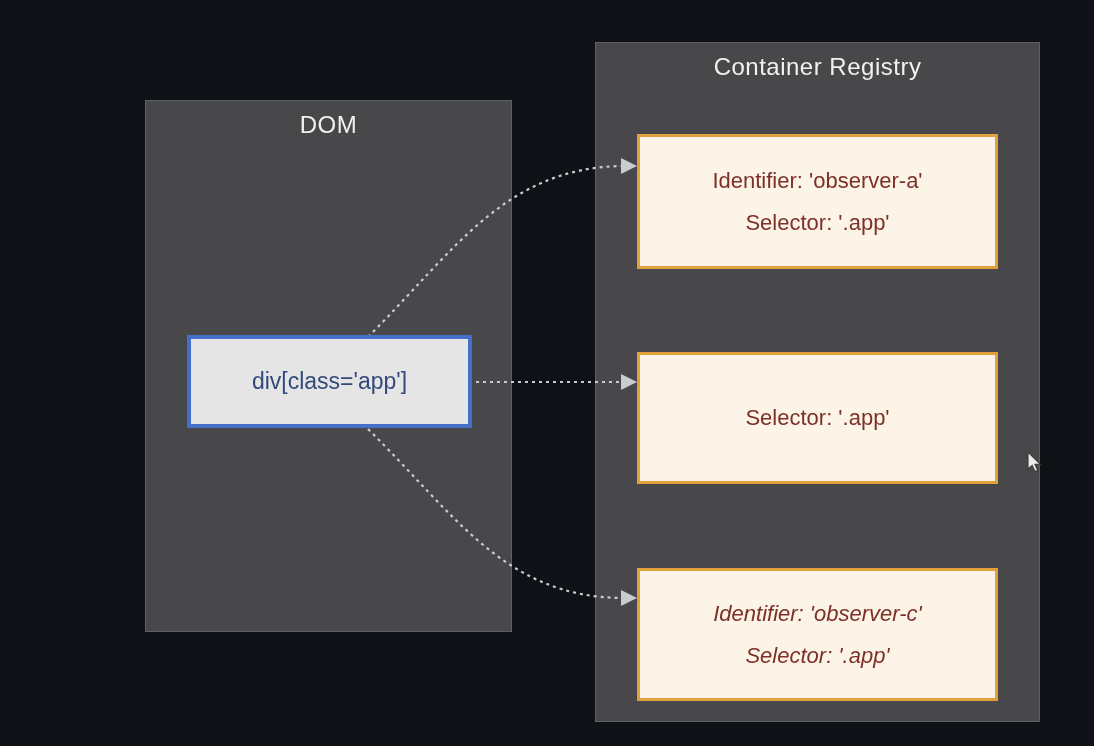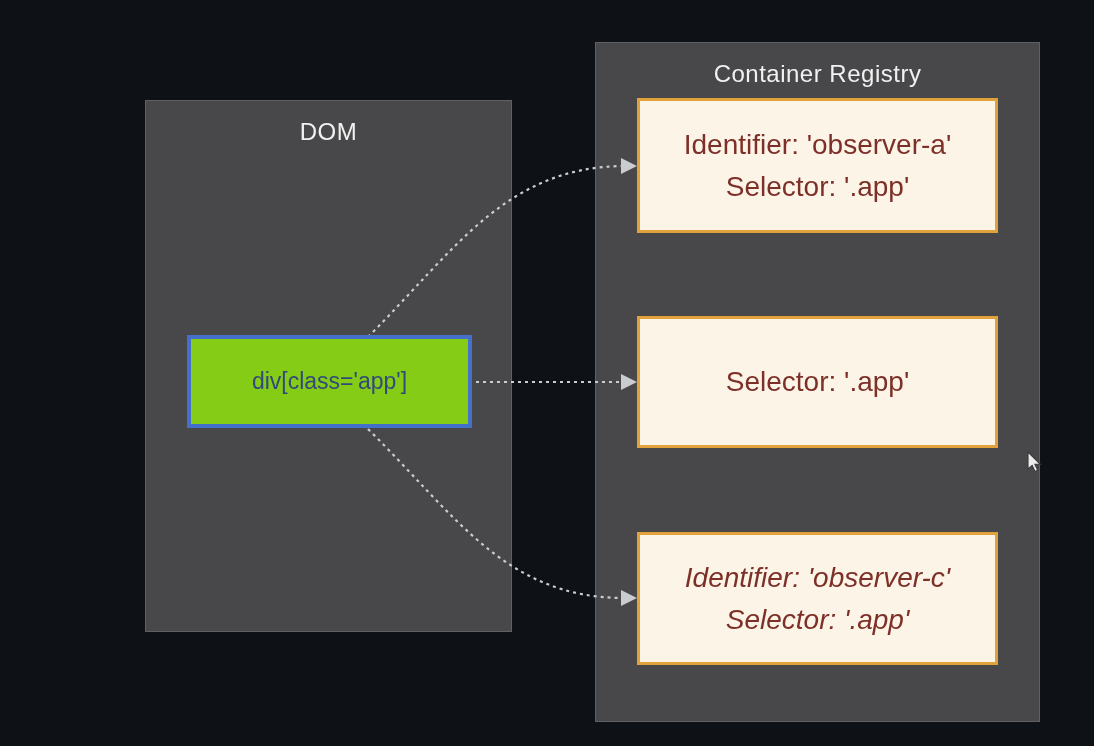"Container Registry" .panel-title { padding-top: 17px -> 10px }
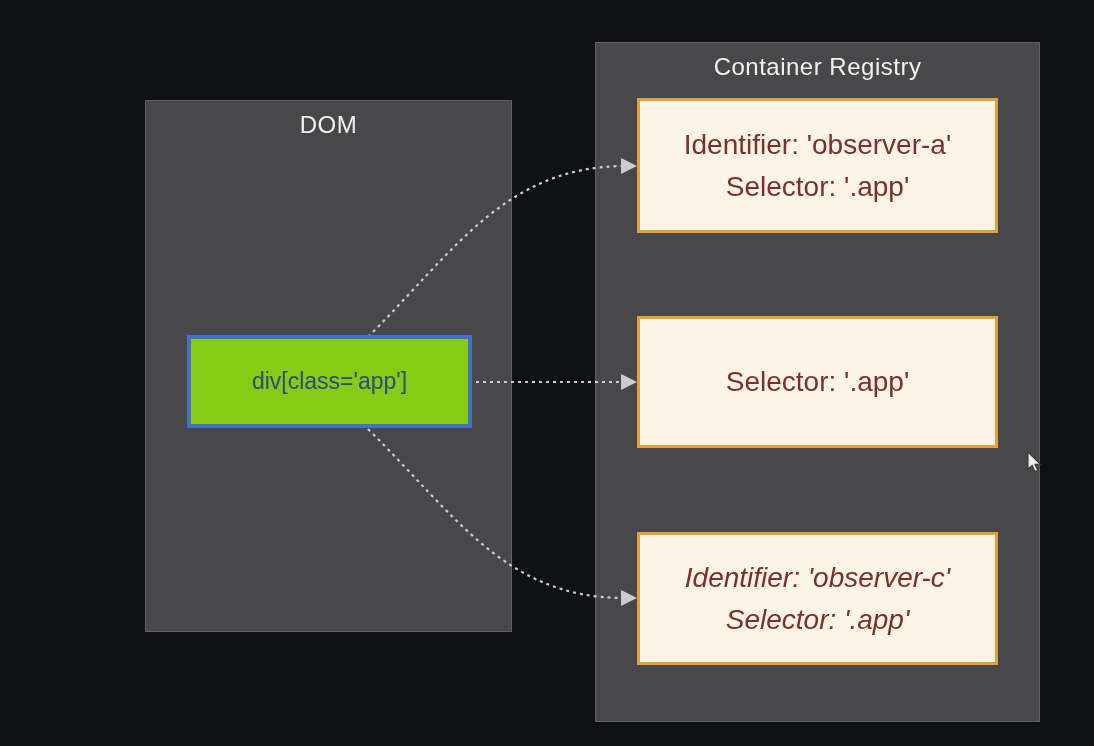"Identifier: 'observer-a'" .observer-box { font-size: 28px -> 22px; margin-top: none -> 36px }
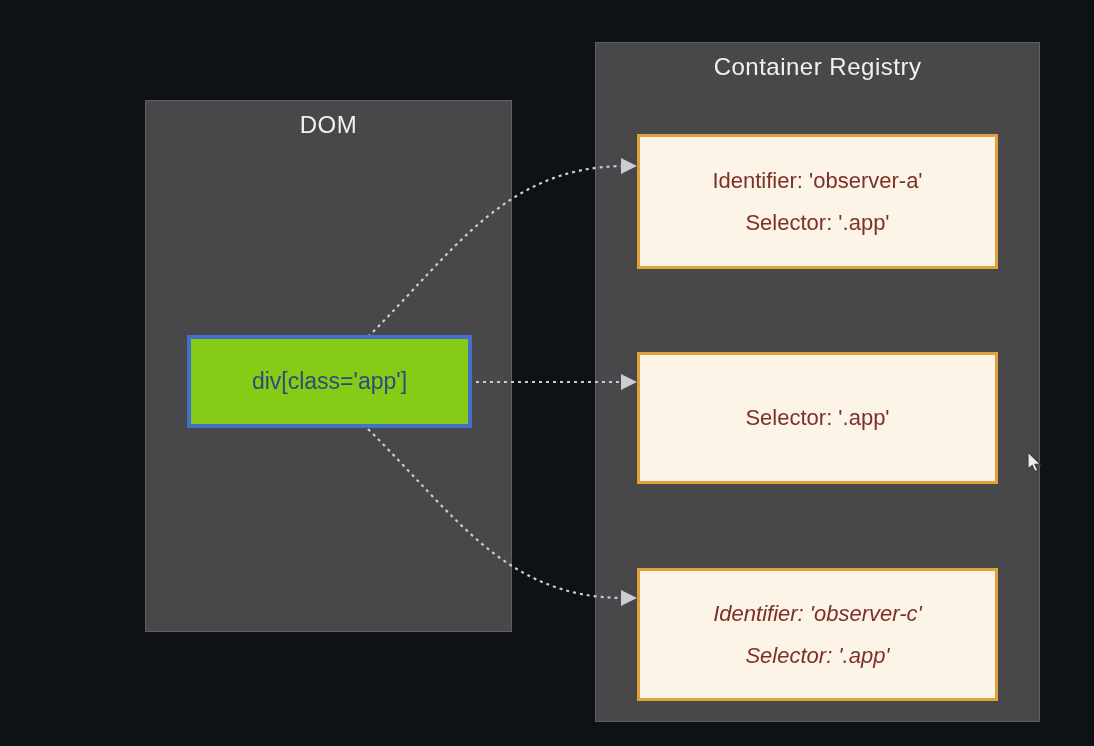"div[class='app']" .dom-node { background: #84cc16 -> #e5e5e5 }
